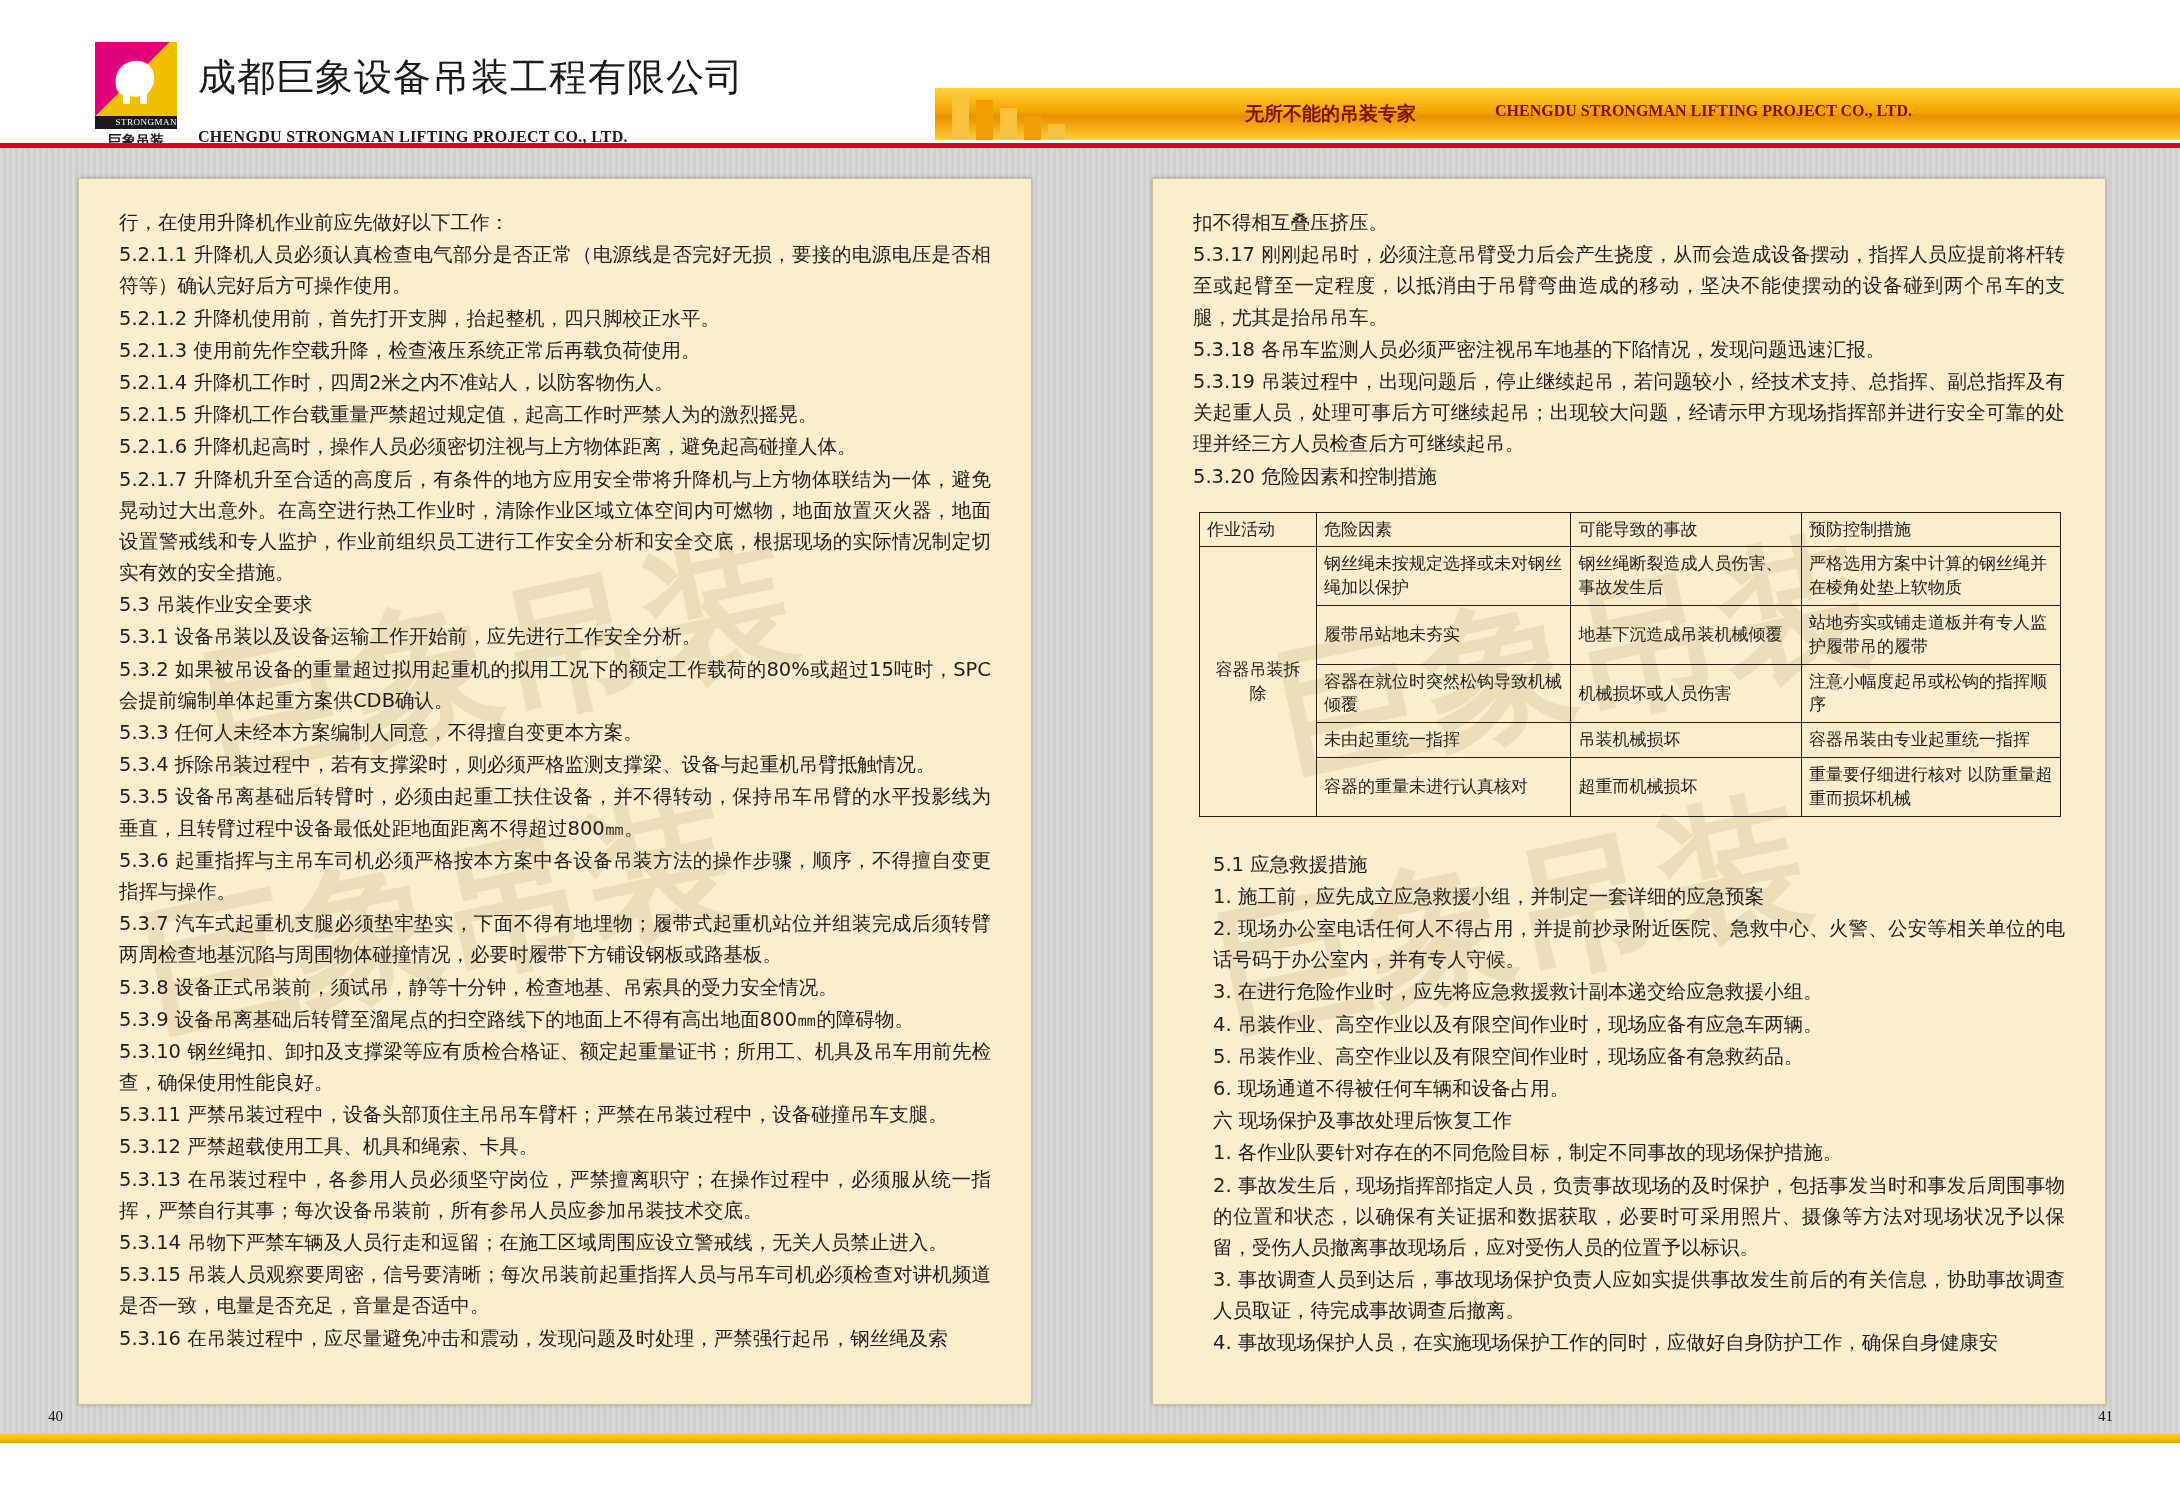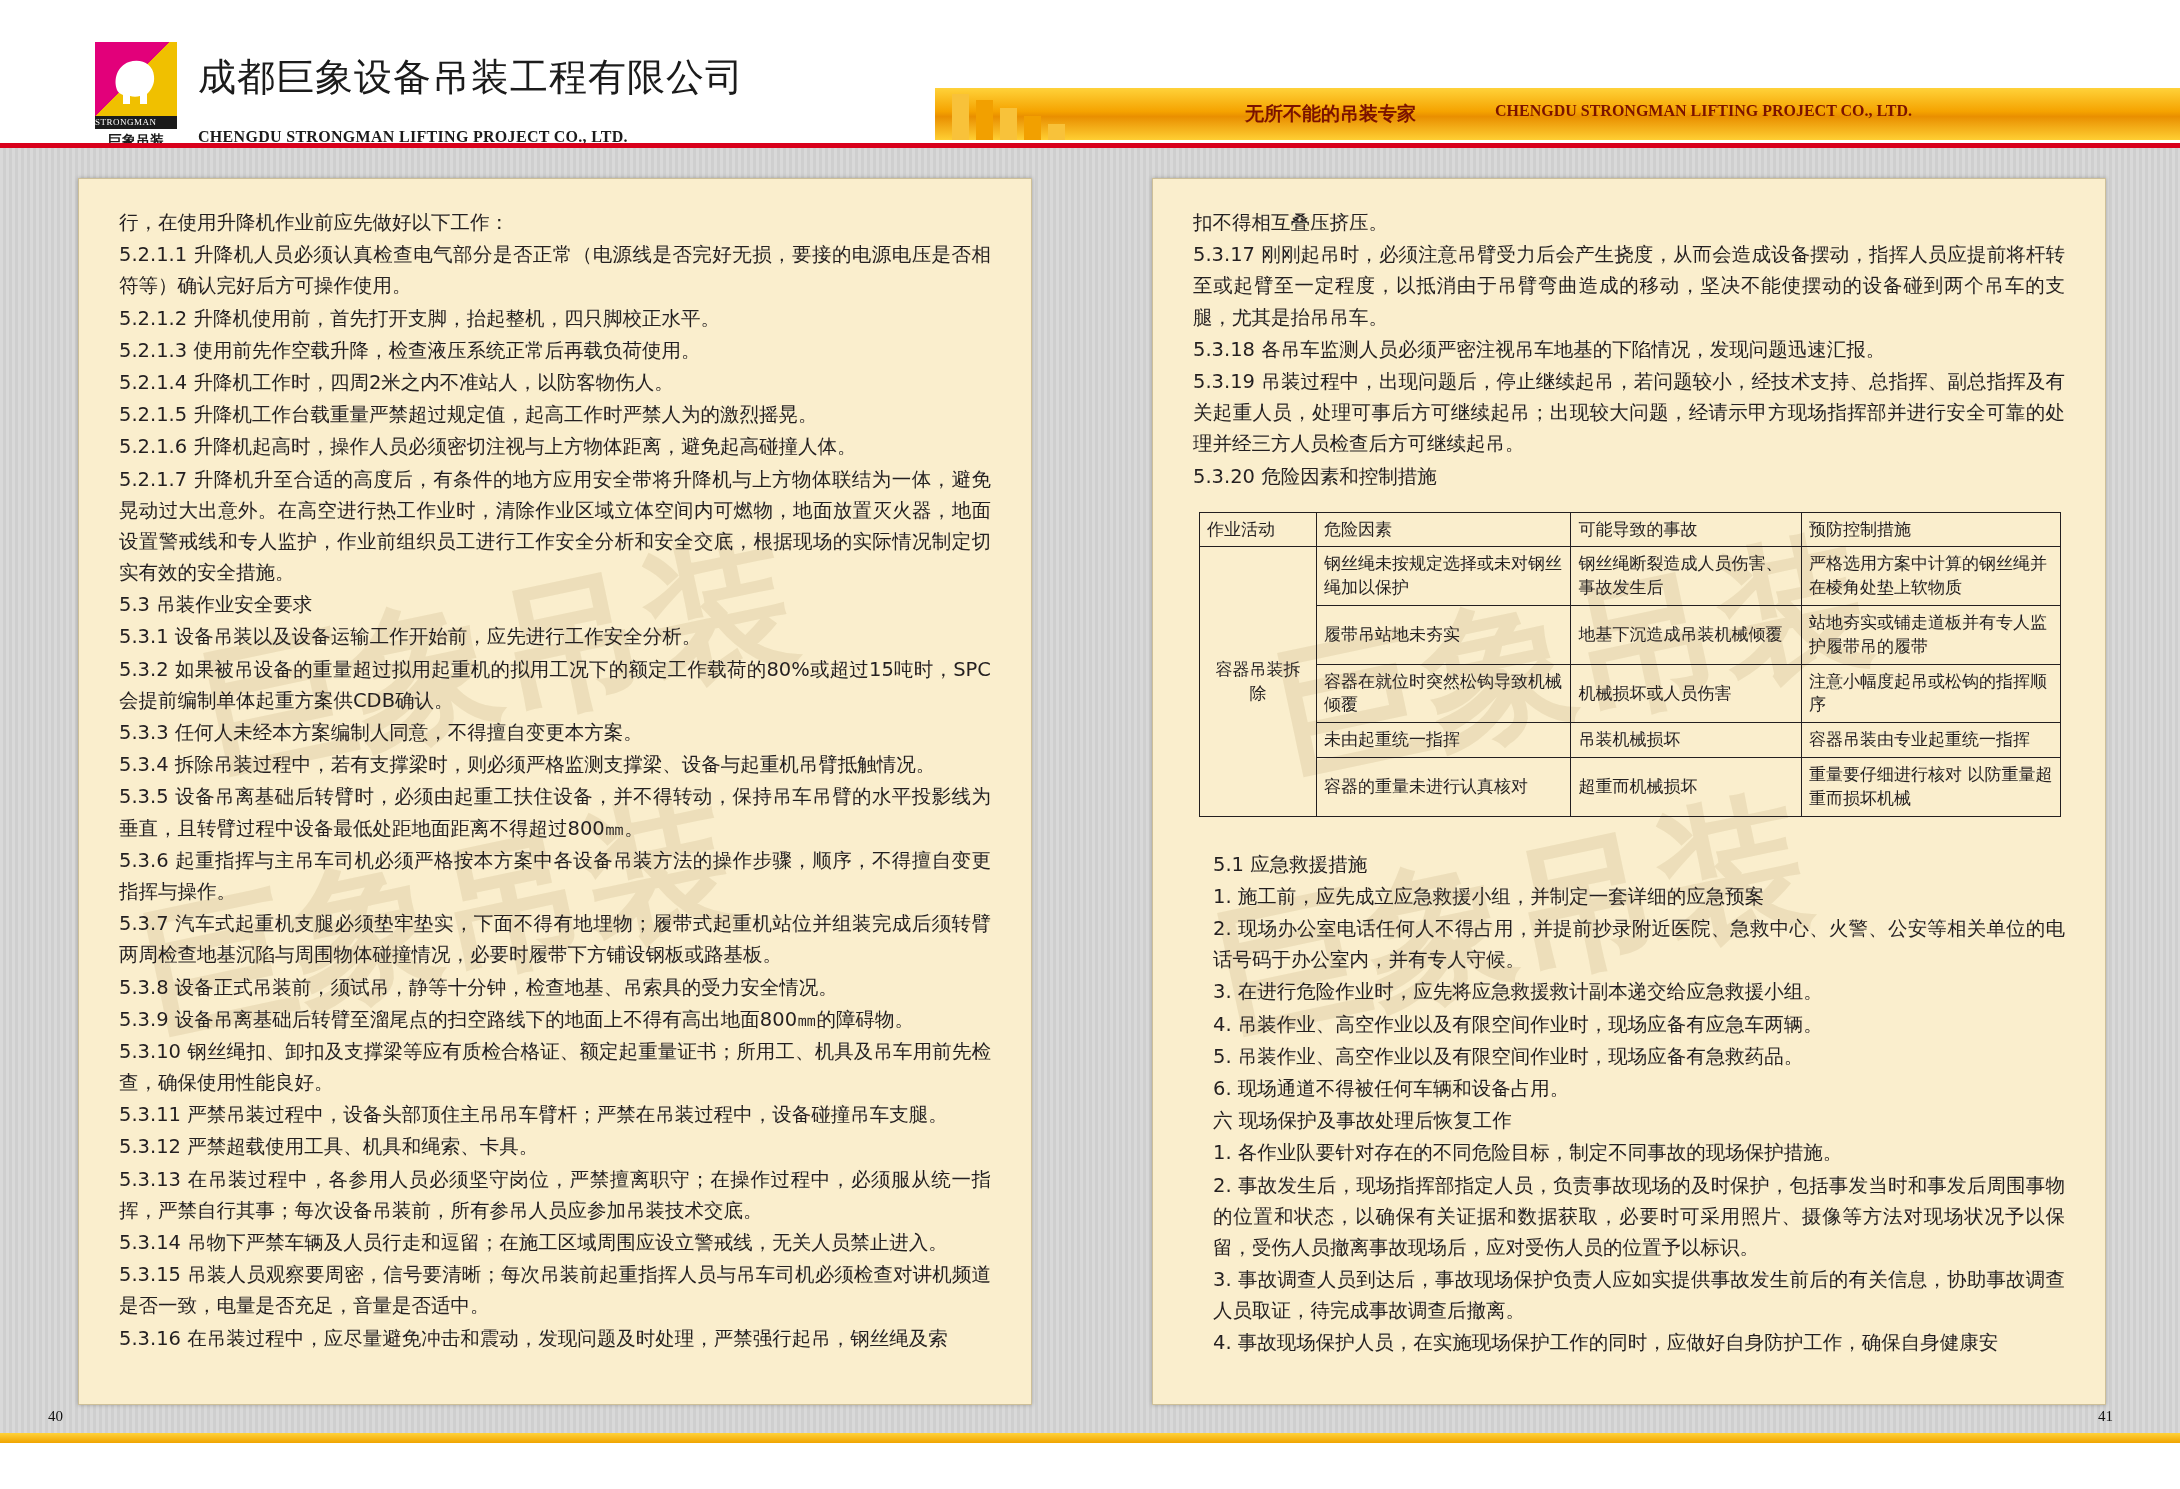"STRONGMAN" .logo-strongman { text-align: left -> right }
